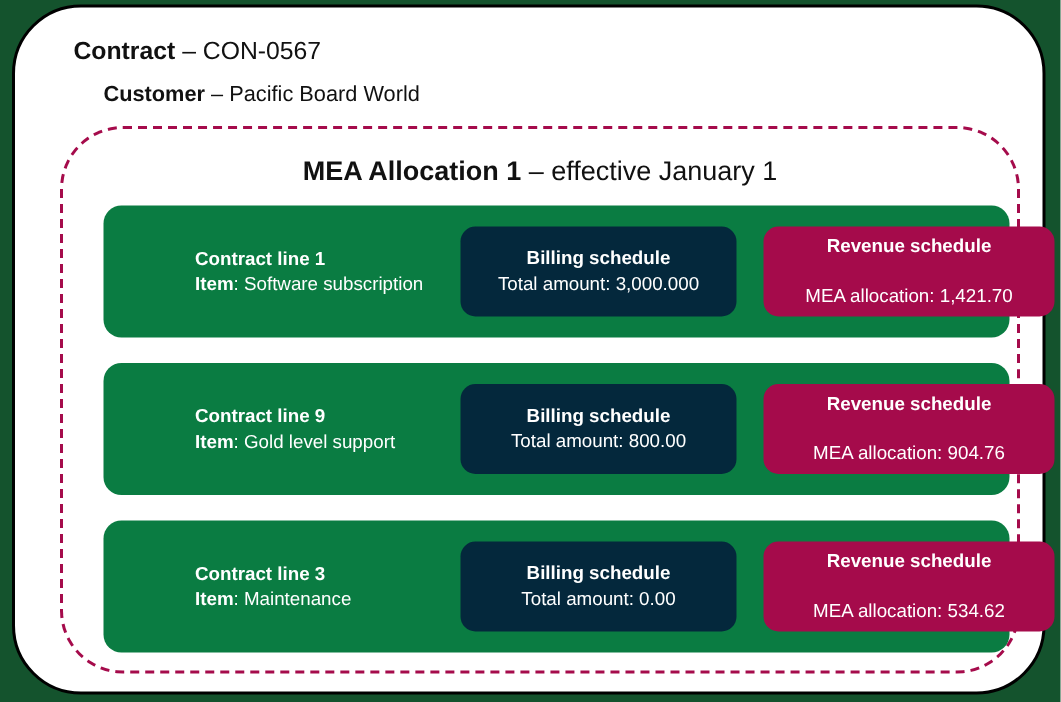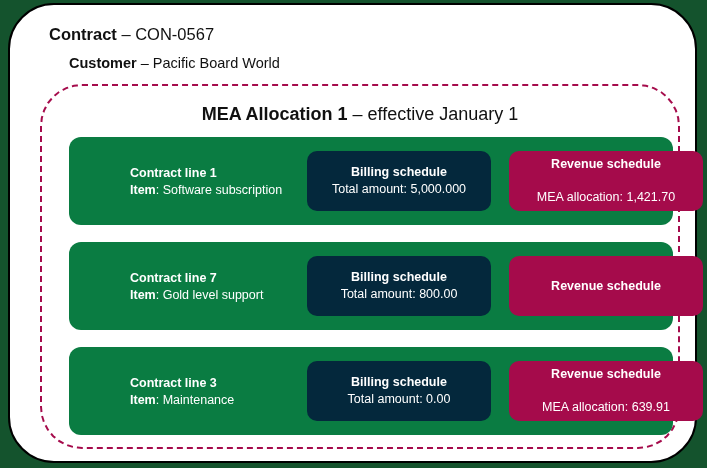"Total amount: 5,000.000" div.sched-value { text: 5,000.000 -> 3,000.000 }
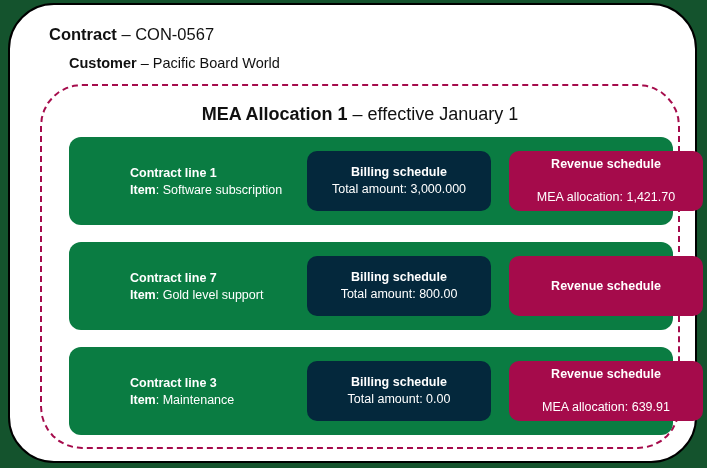"Contract line 7" div.line-title { text: 7 -> 9 }
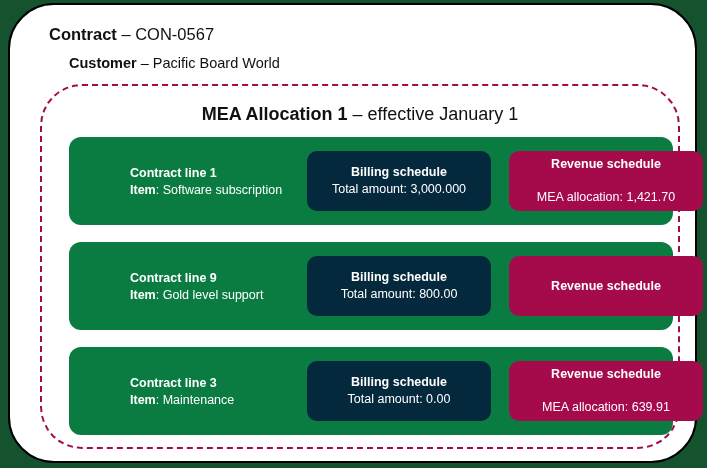"MEA allocation: 904.76" div.sched-value { html: none -> <div>MEA allocation: 904.76</div> }
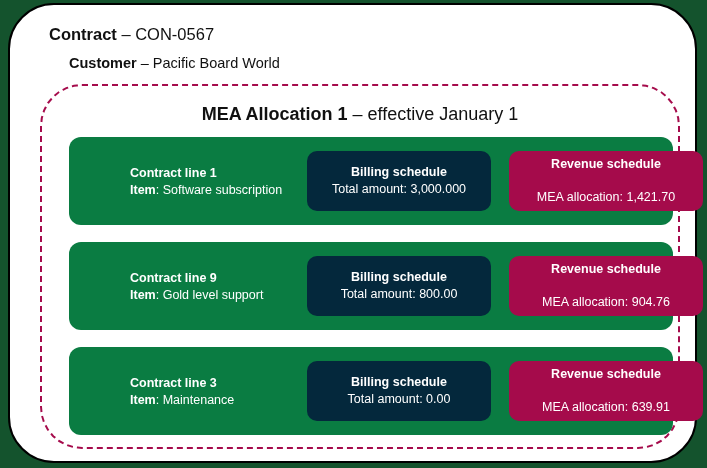"MEA allocation: 639.91" div.sched-value { text: 639.91 -> 534.62 }
